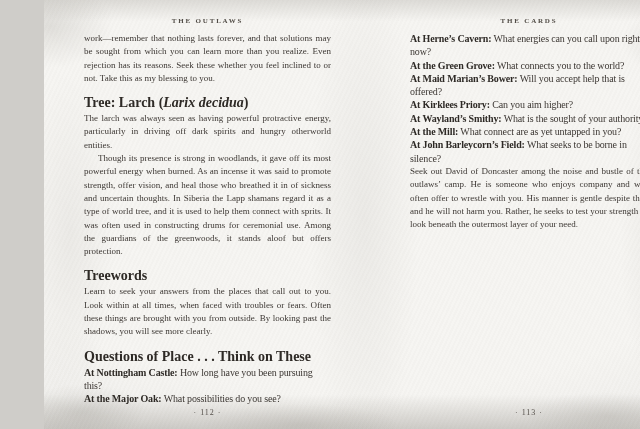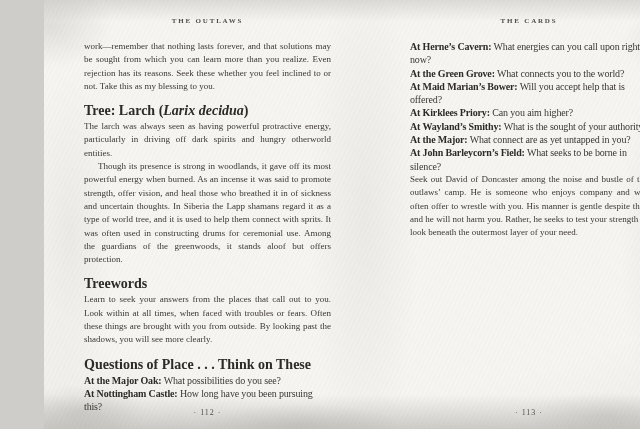"work—remember that nothing lasts" .content { padding-top: 40px -> 32px }
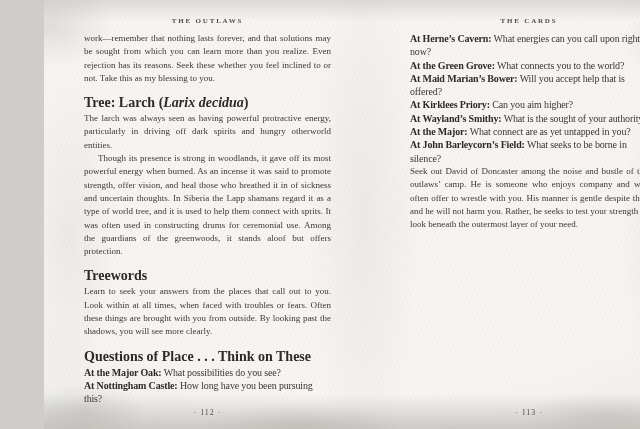"At the Major:" b { text: Major -> Mill }
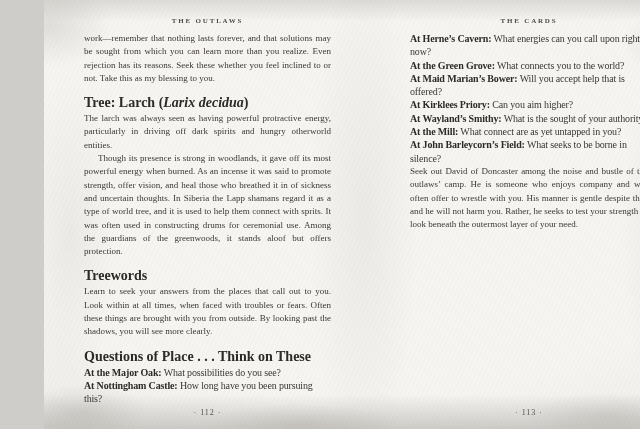"At the Major Oak: What" p.q-line { order: before "At Nottingham Castle: How long" -> after "At Nottingham Castle: How long" }
